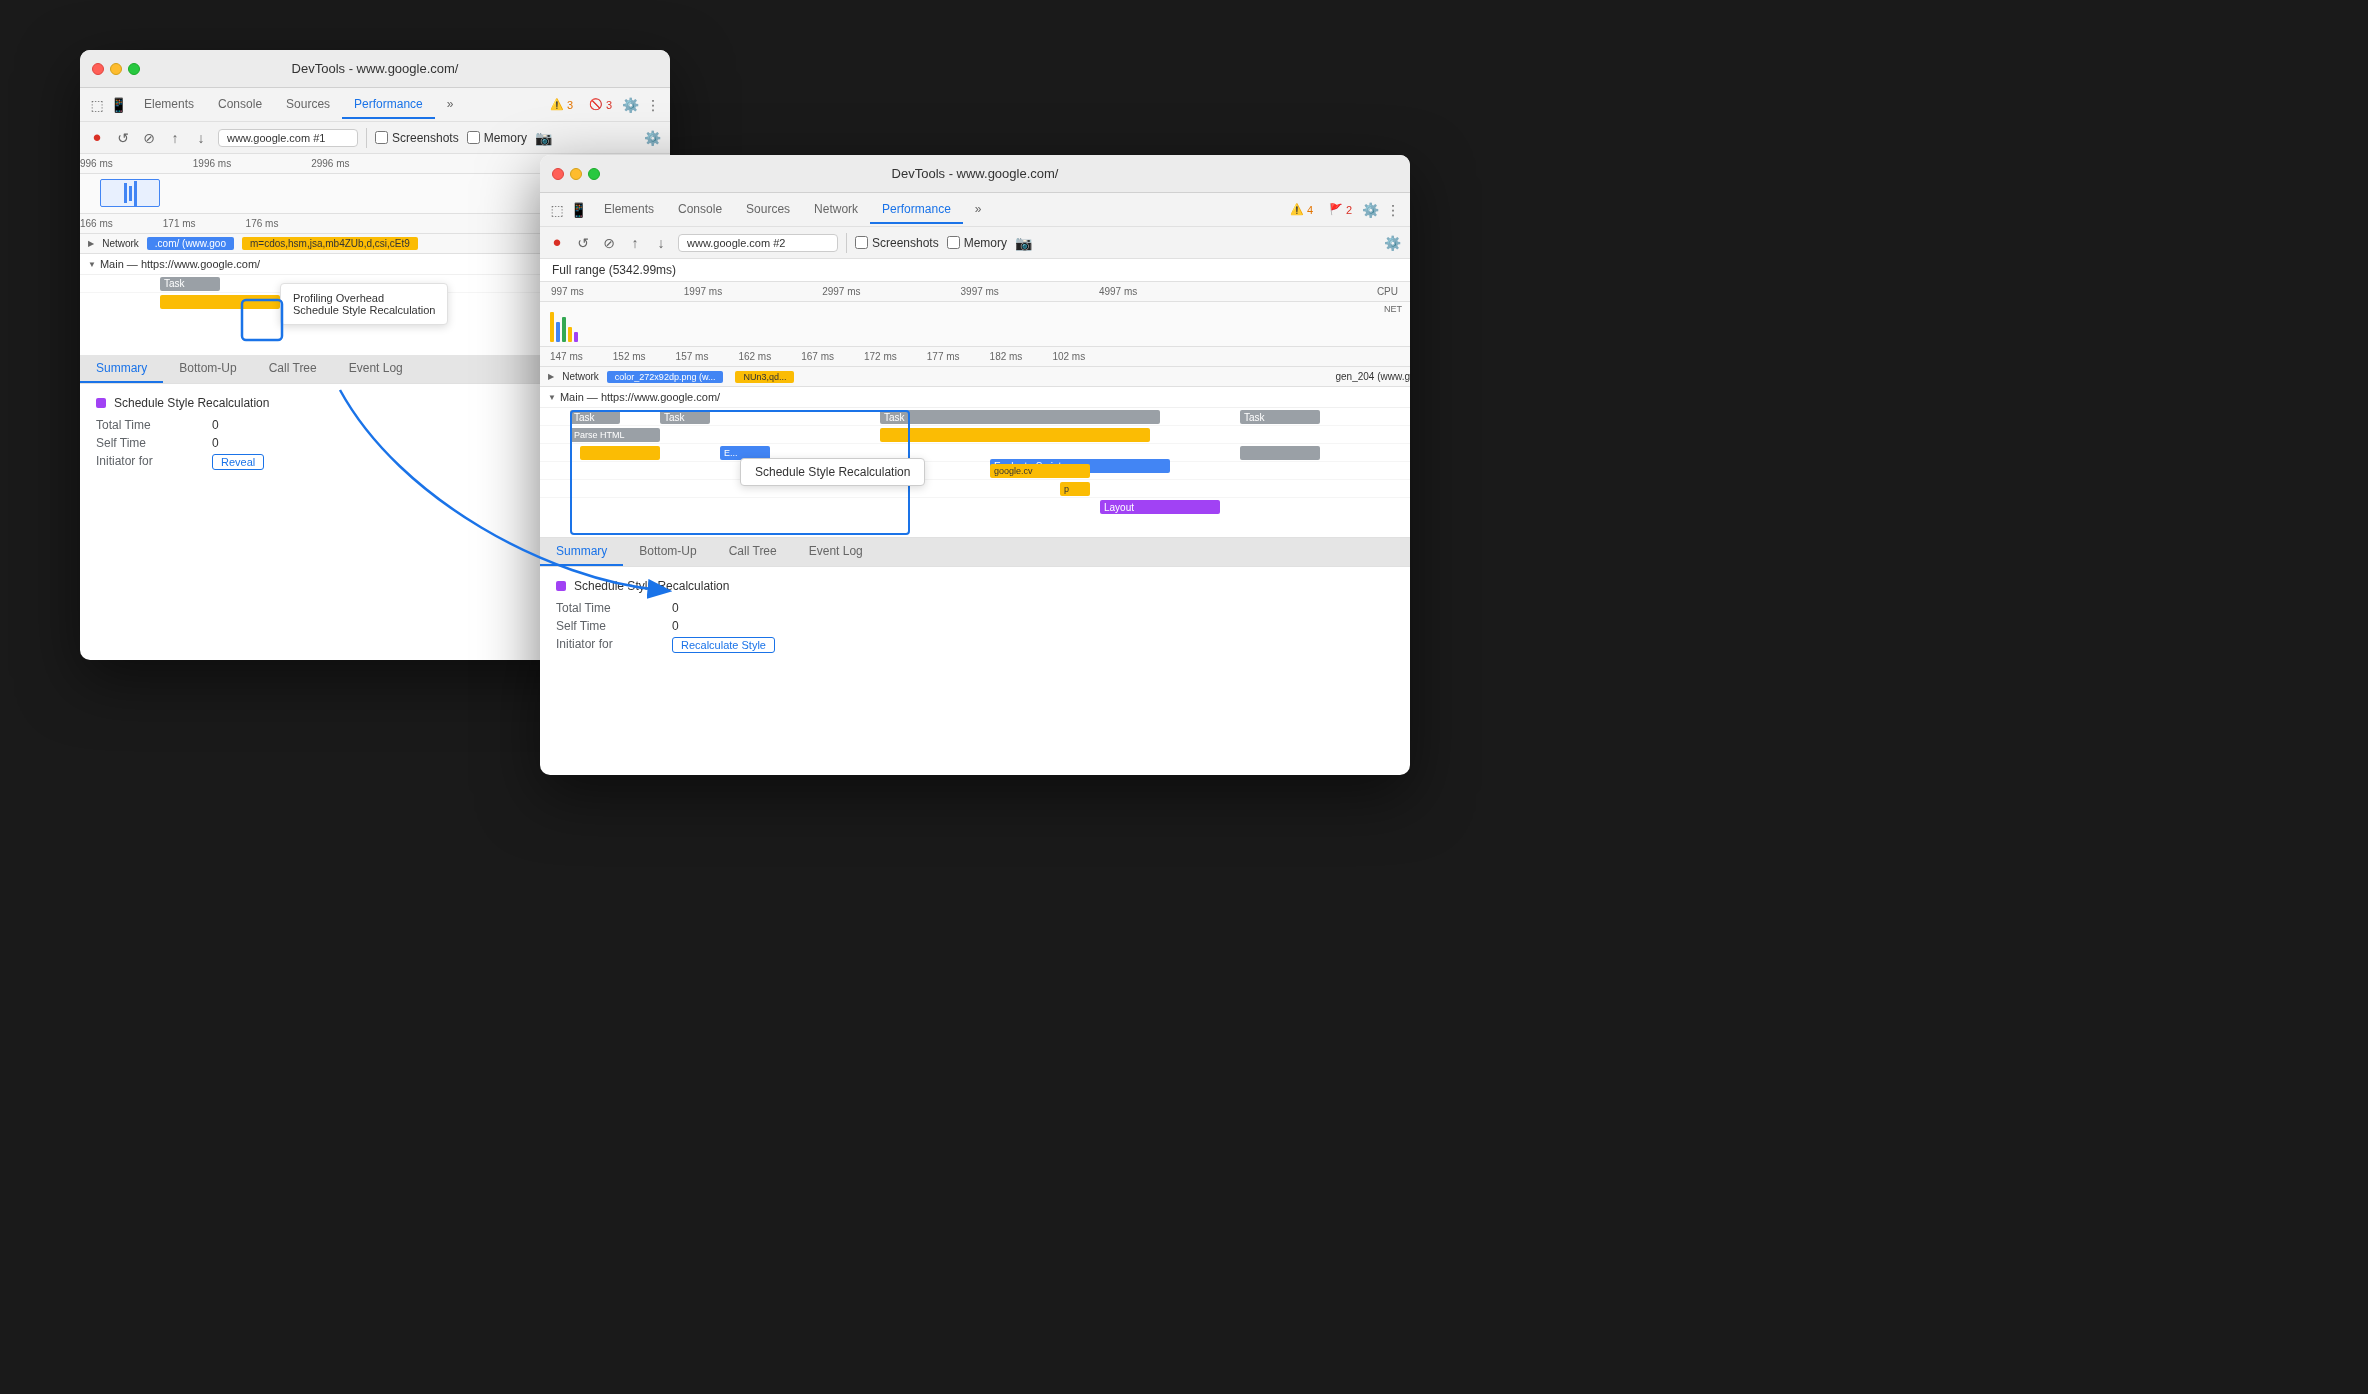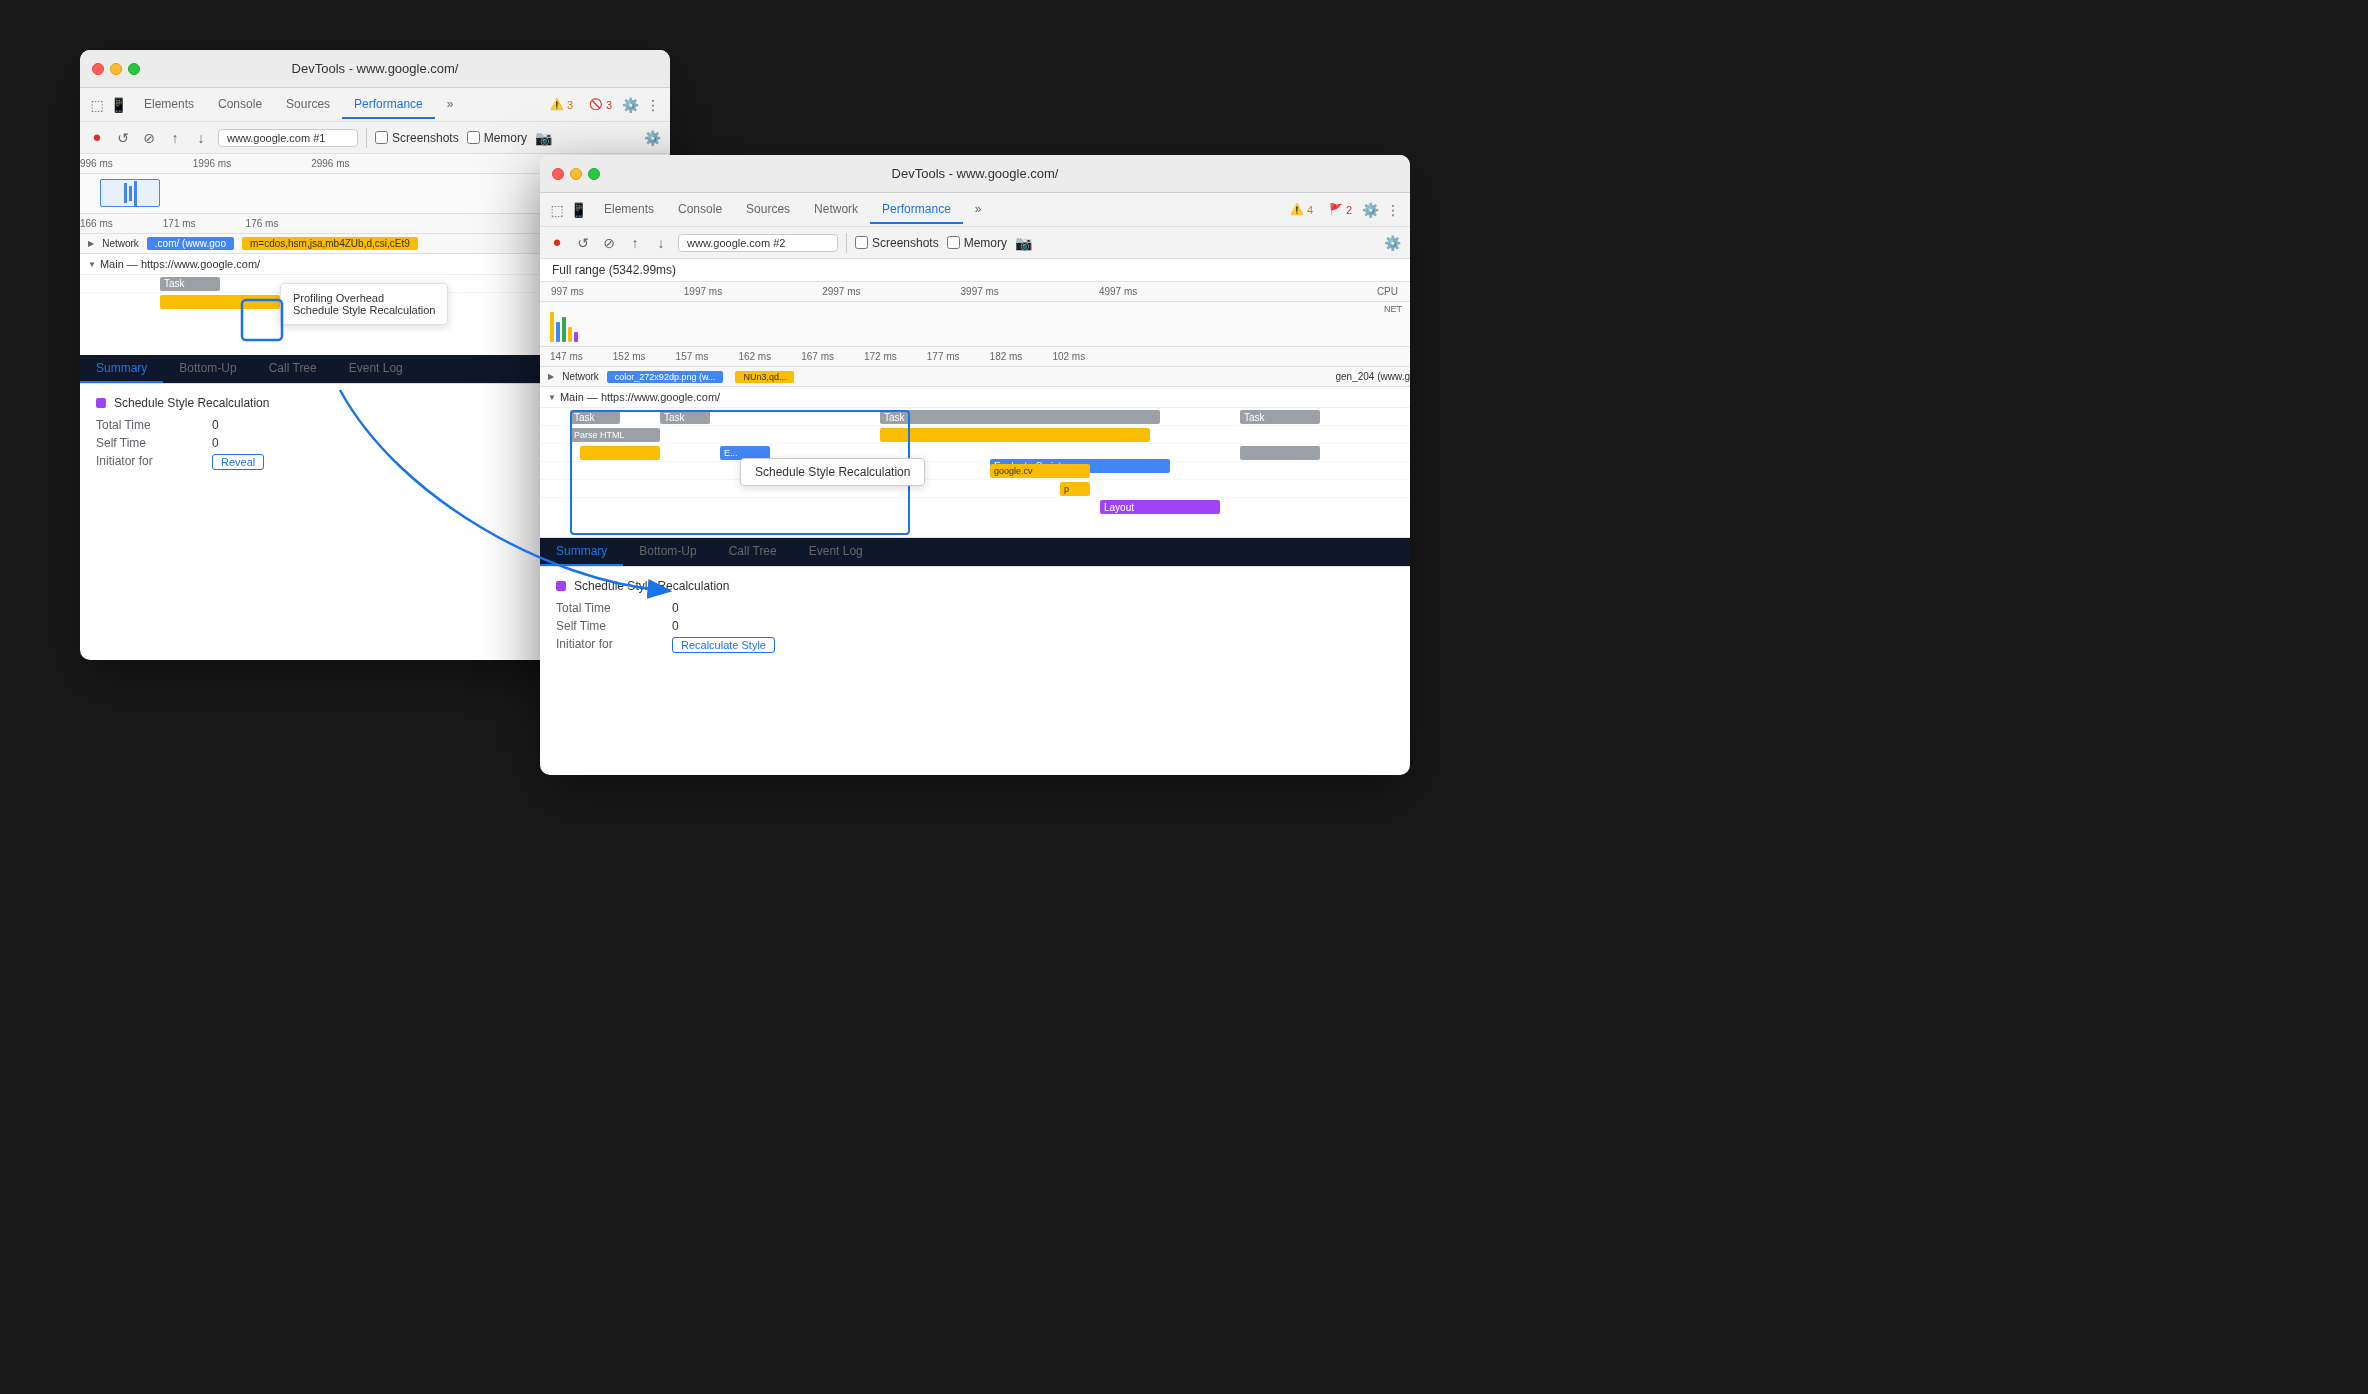"Summary" .bottom-tabs { background: #0f172a -> #e5e5e5 }
